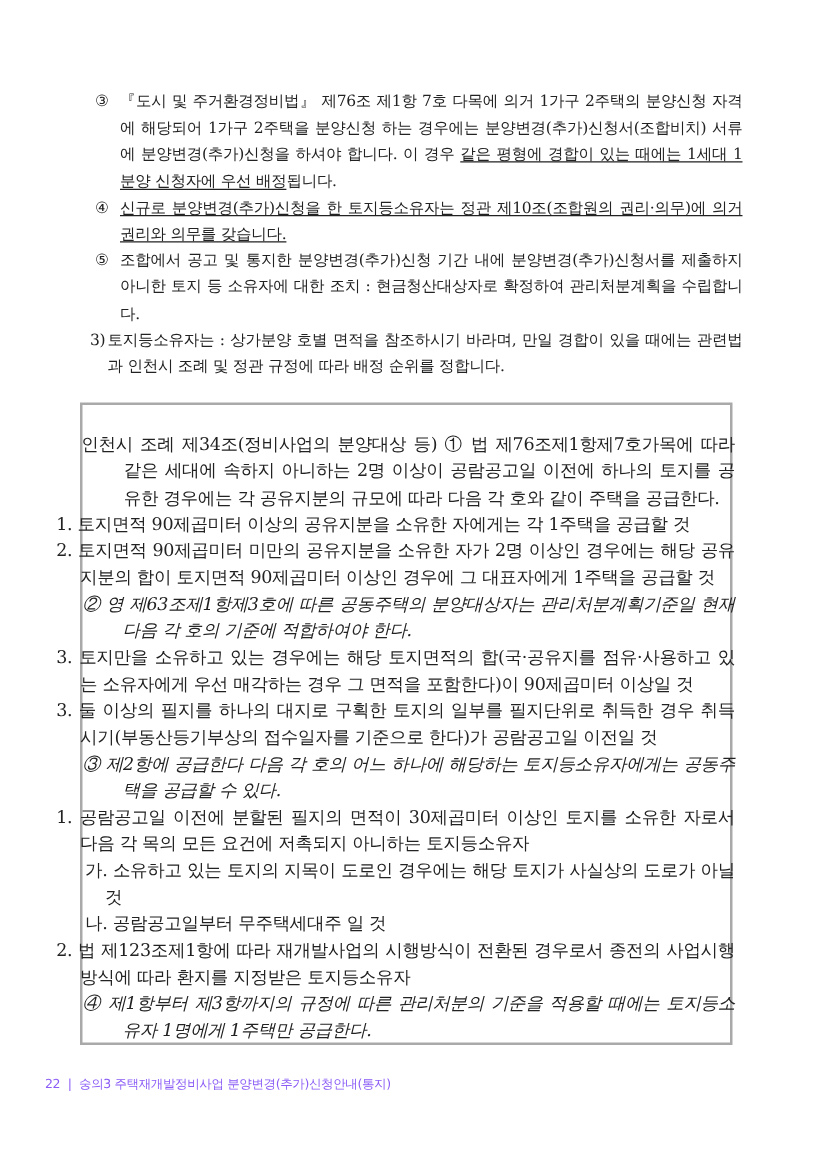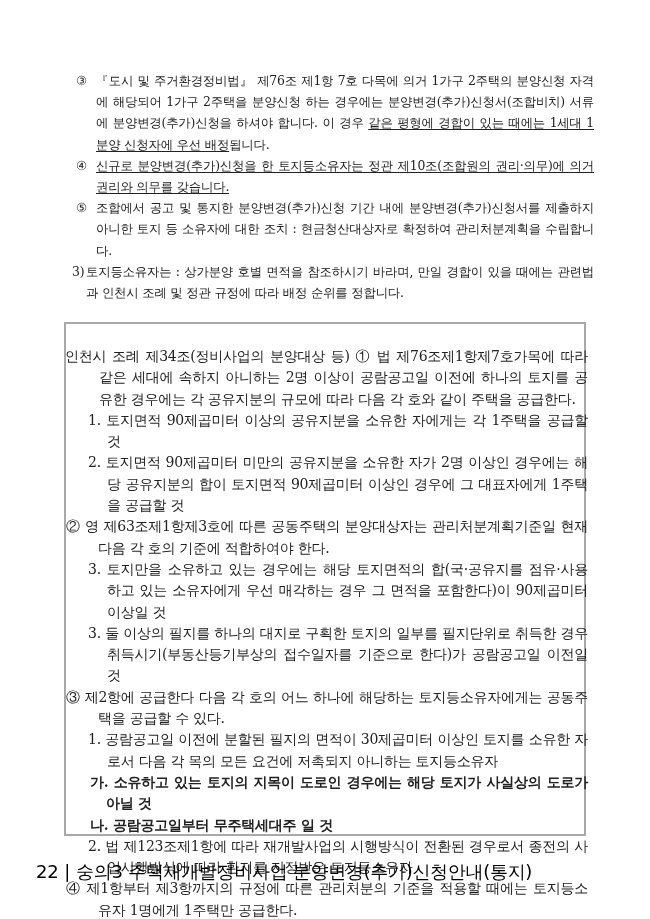"1. 토지면적 90제곱미터 이상의 공유지분을" .lv1 { padding-left: 43px -> none }
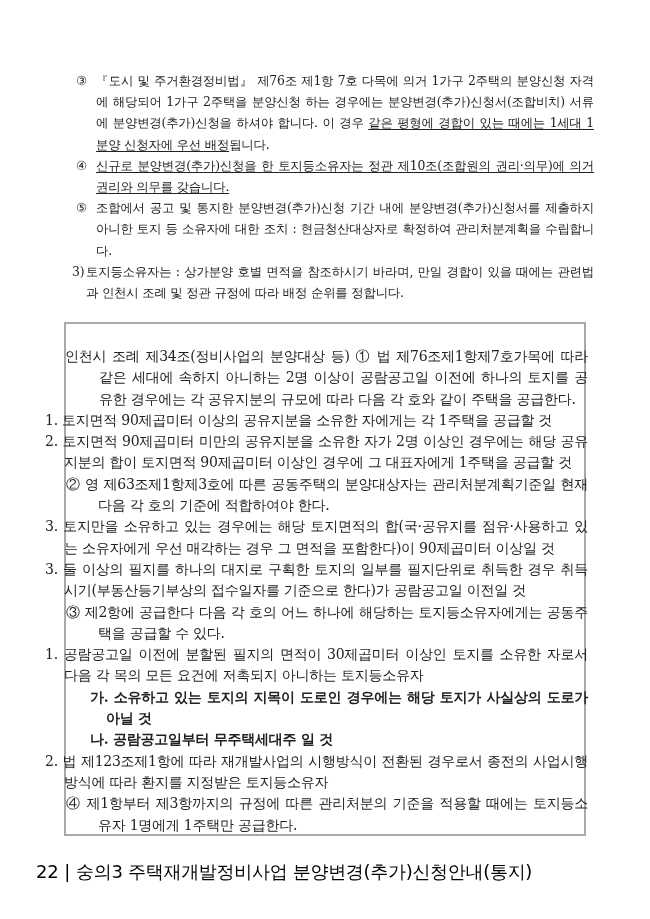"② 영 제63조제1항제3호에 따른 공동주택의" .lv0c { font-style: none -> italic }
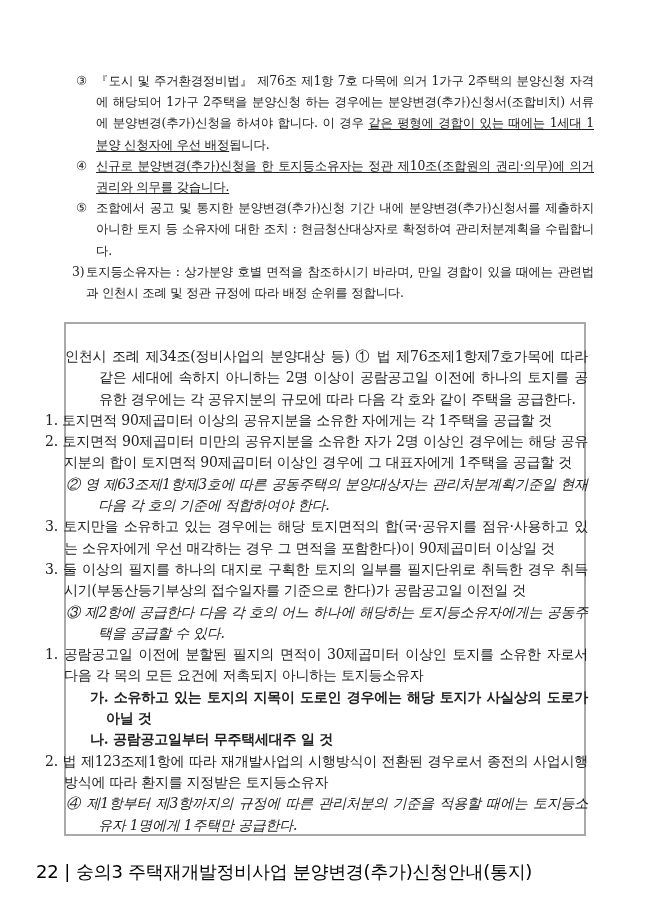"가. 소유하고 있는 토지의 지목이" .lv2 { font-weight: bold -> none; padding-left: 42px -> 20px }
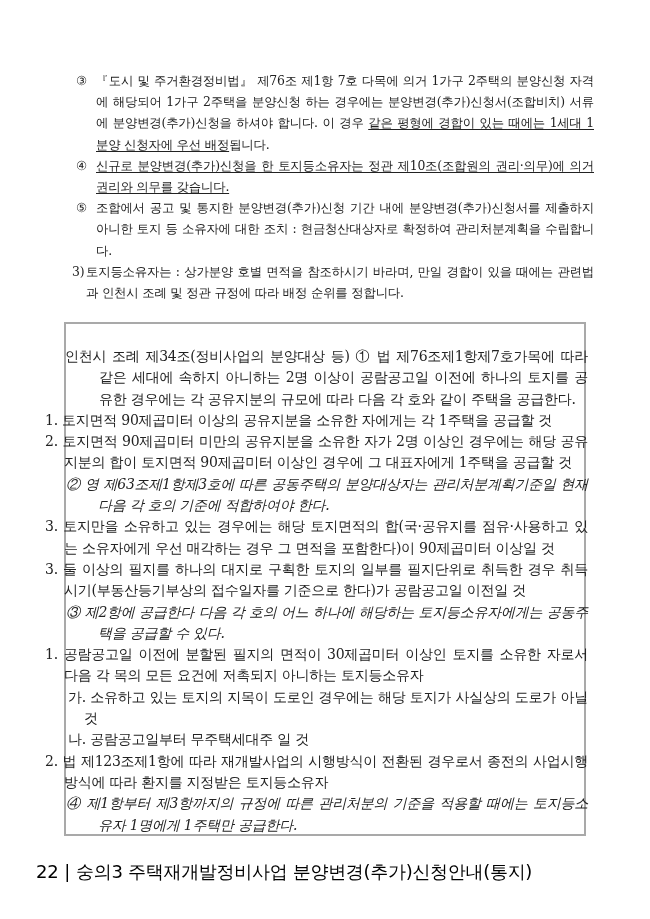"22 | 숭의3 주택재개발정비사업 분양변경(추가)신청안내(통지)" .footer { color: #000000 -> #8b5cf6; font-size: 18px -> 10px }
